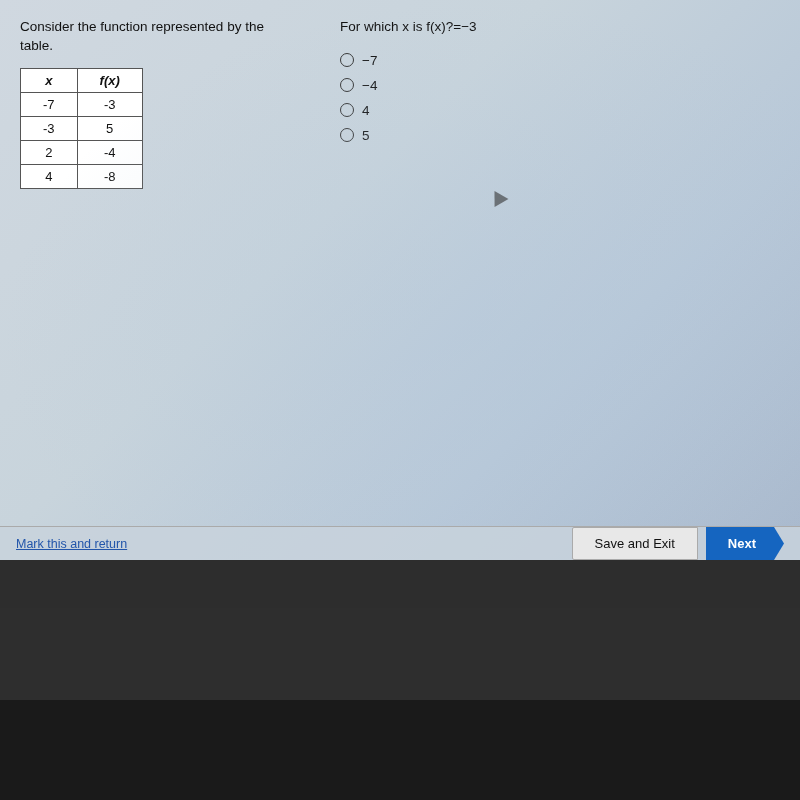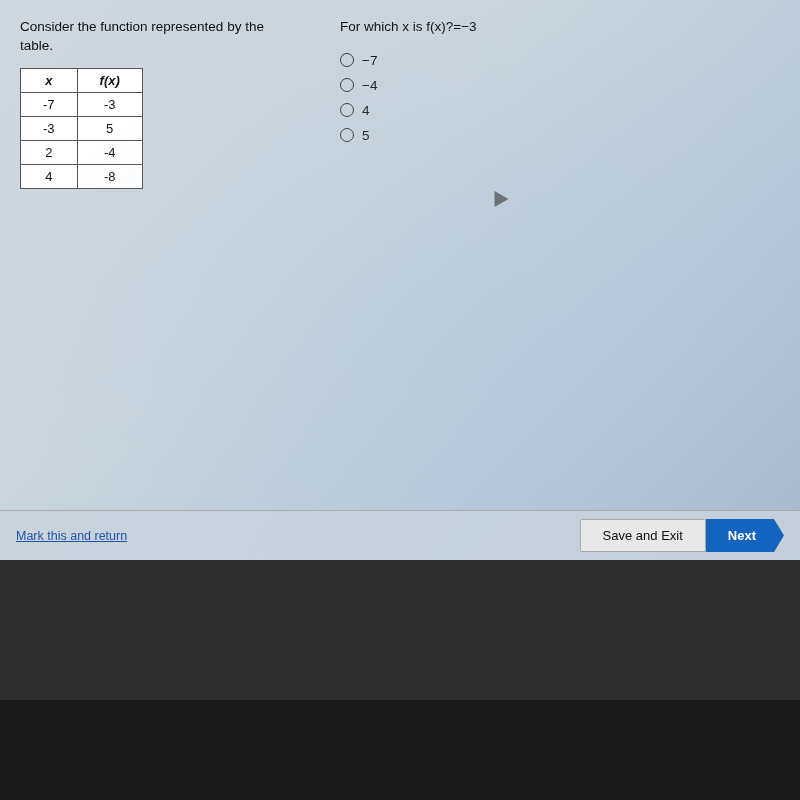"Mark this and return" .bottom-bar { height: 50px -> 34px }
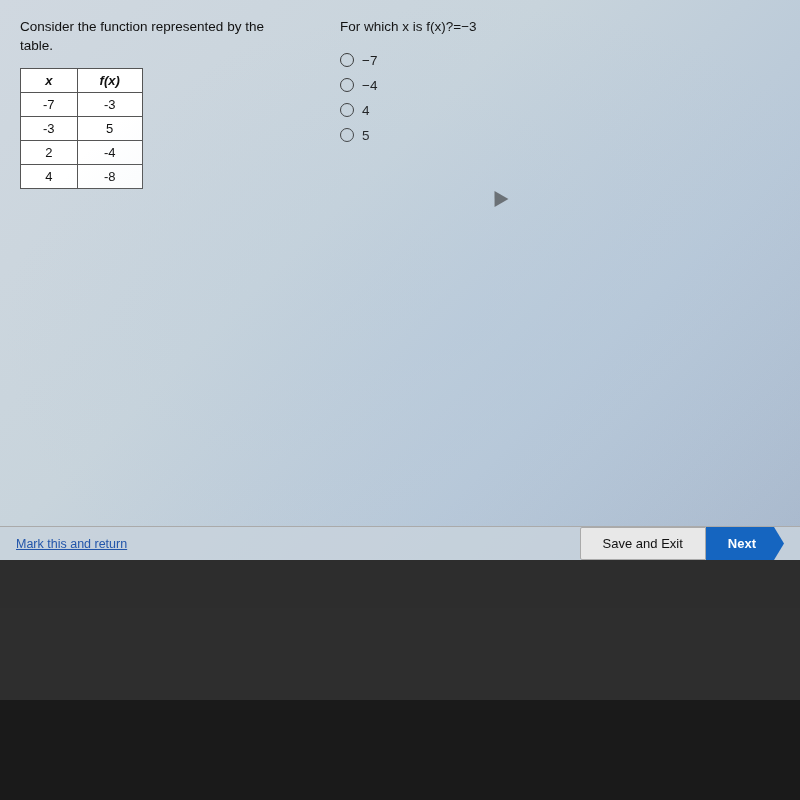"Save and Exit" .button-group { gap: 0 -> 8px }
